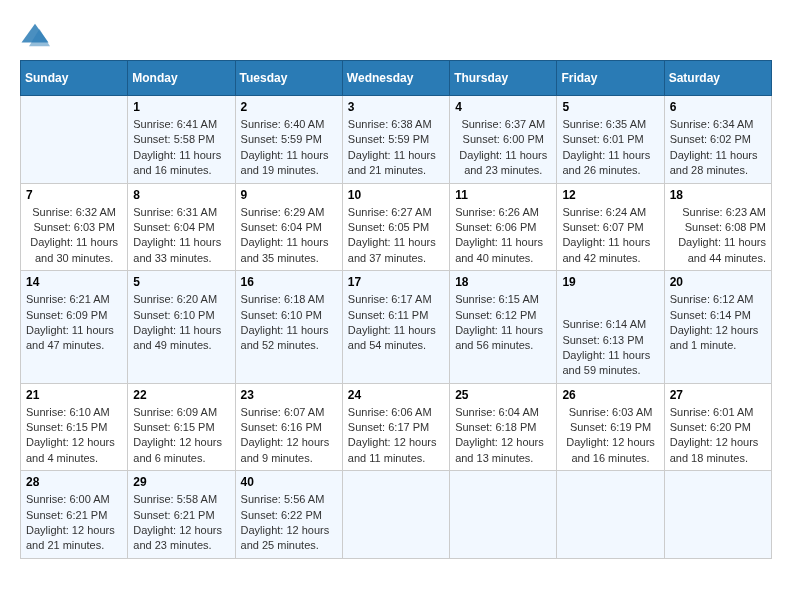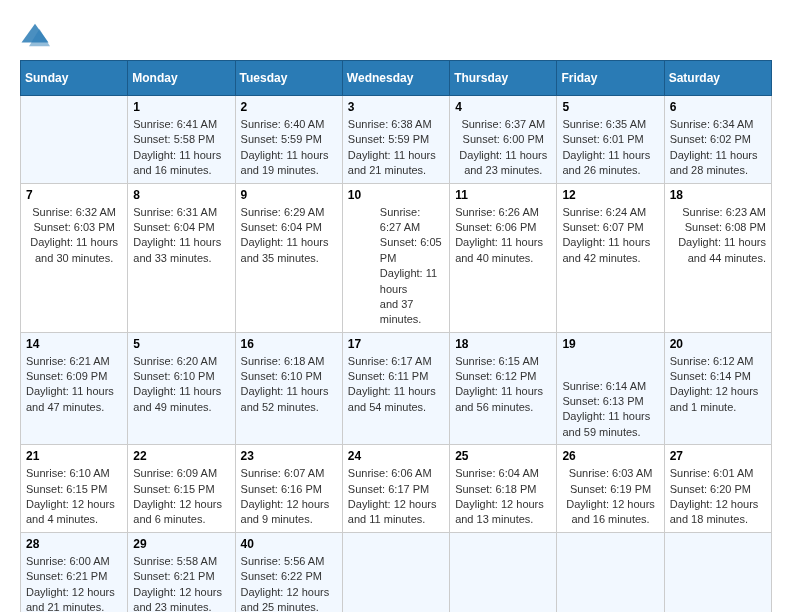"Sunrise: 6:27 AM" div.day-info { margin-left: 32px -> none }
